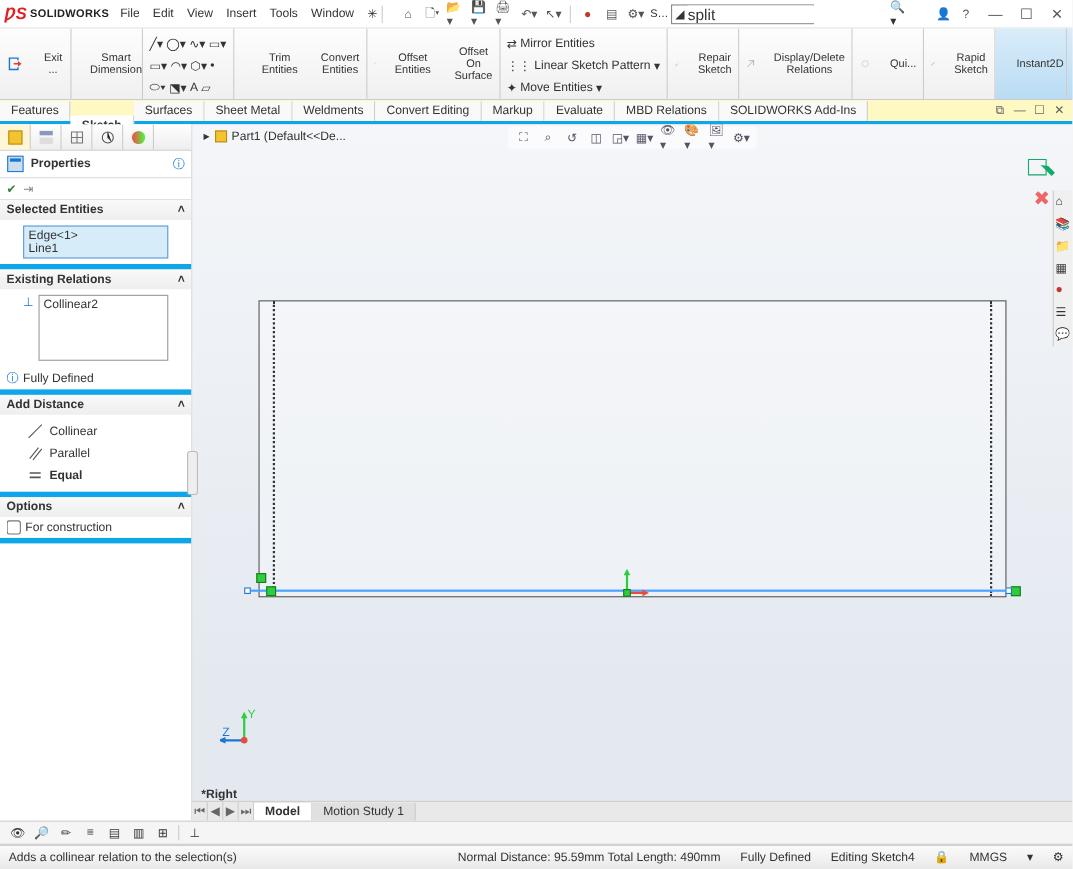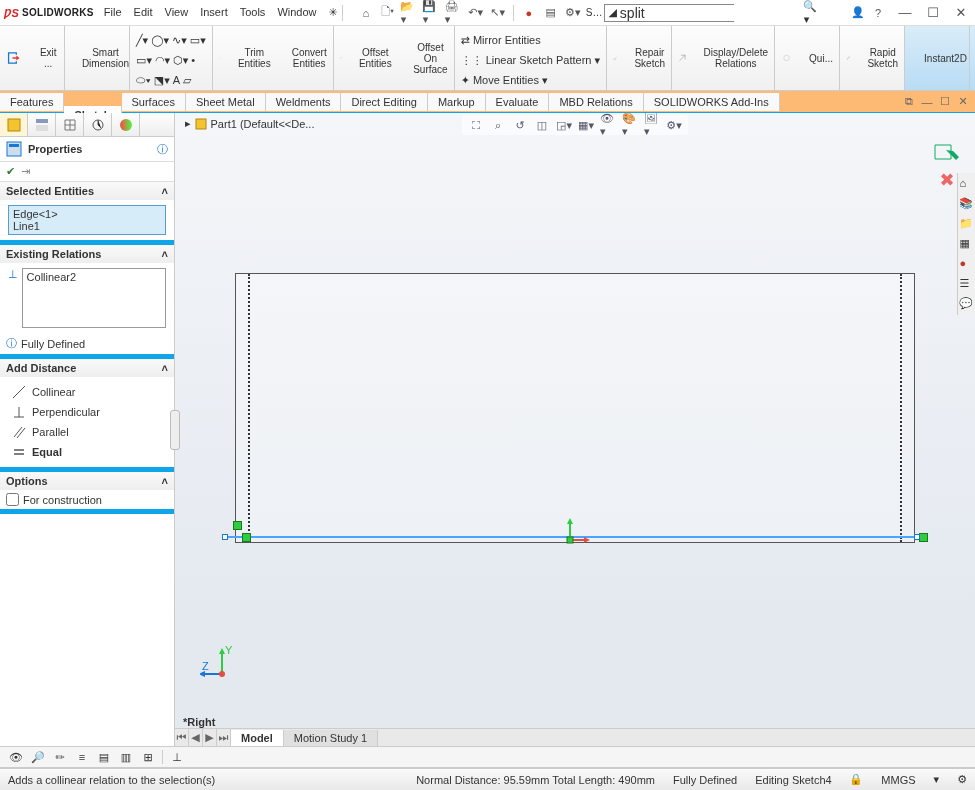"ǷS" .logo-ds { font-size: 11px -> 15px }
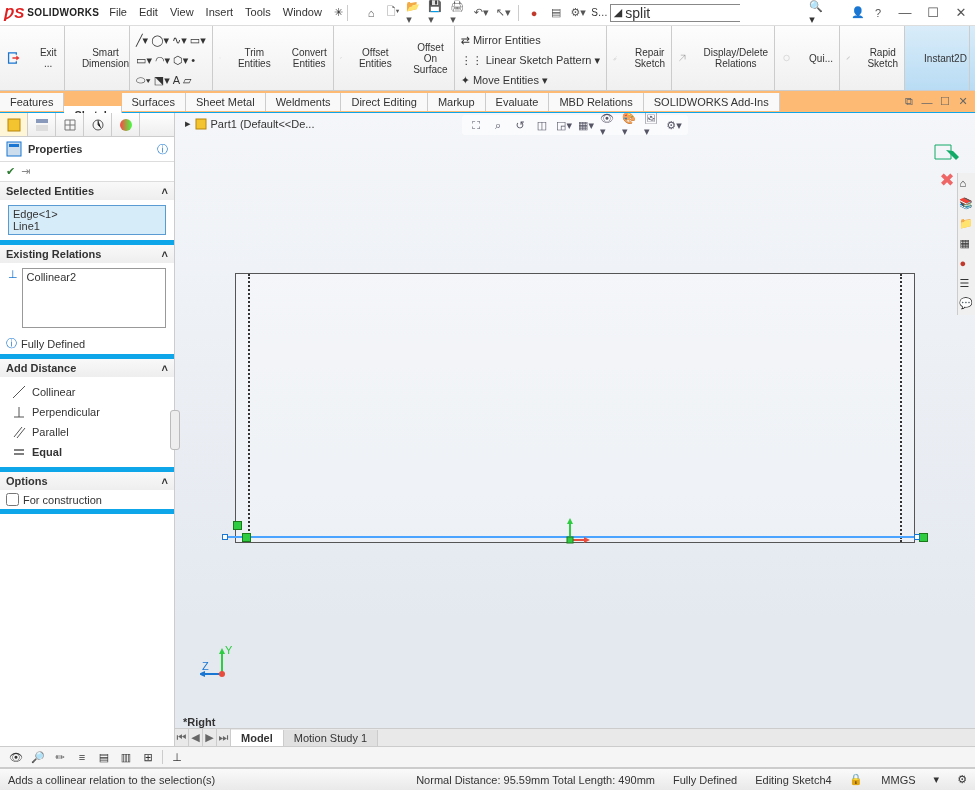"Features" .cmdtabs { background: #fdba74 -> #fef9c3; border-bottom: 1px solid #0ea5e9 -> 3px solid #0ea5e9 }
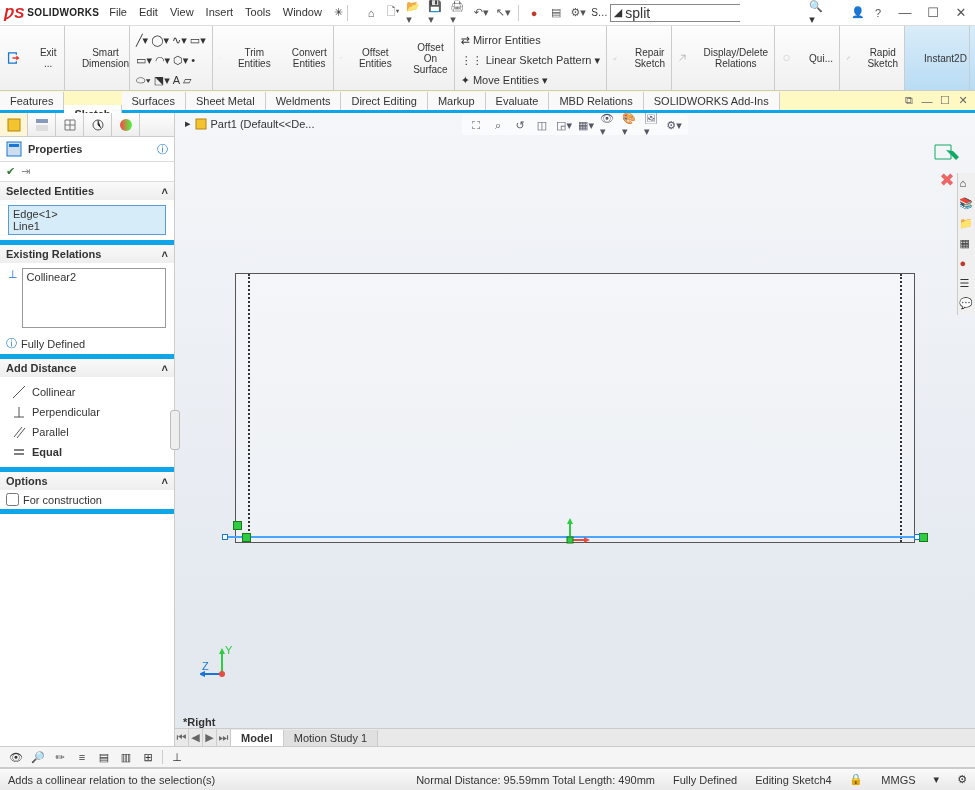"Direct Editing" div.cmdtab { text: Direct -> Convert }
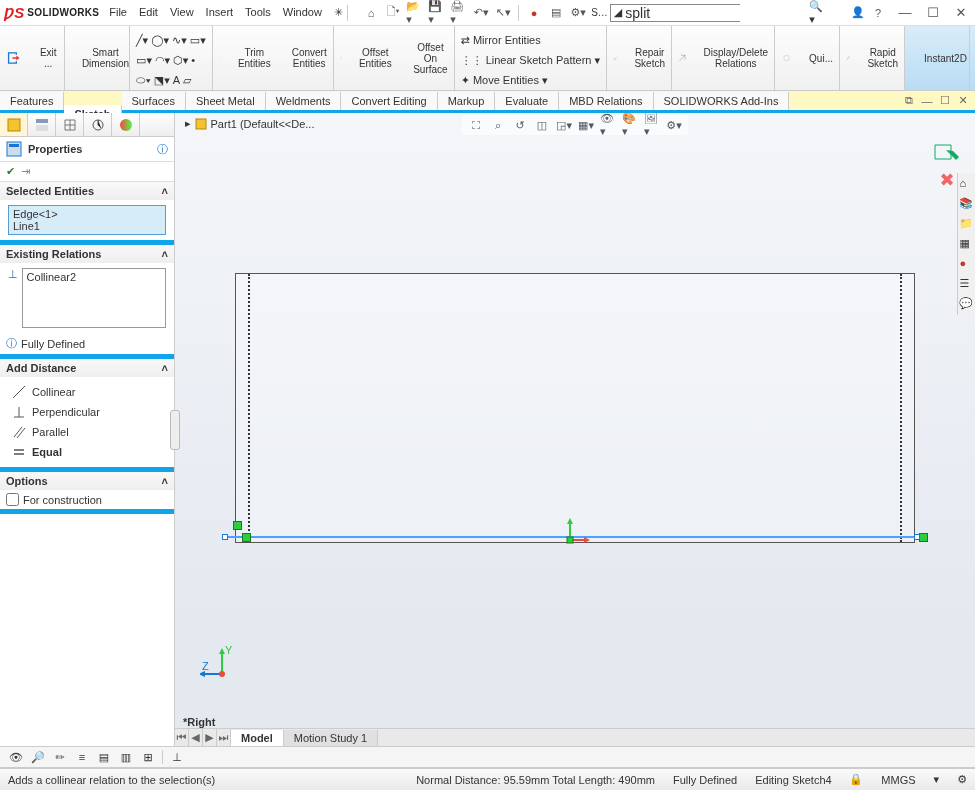"Edge<1>" .sec-body { padding: 5px 8px -> 5px 21px }
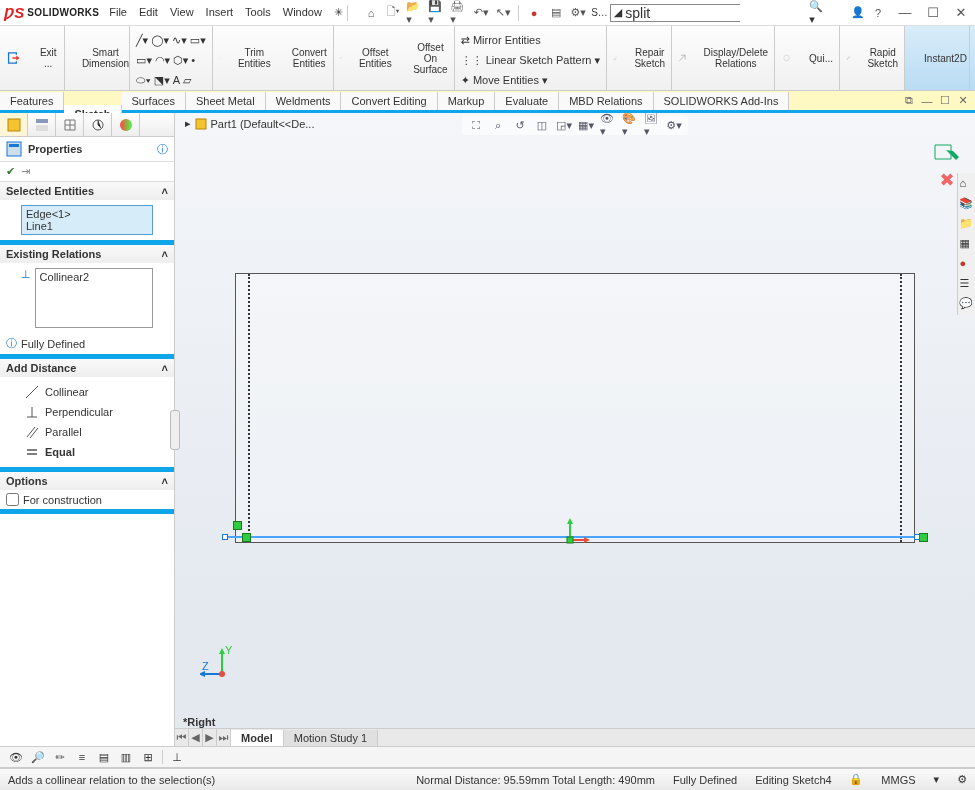"Perpendicular" div.relbtn { html: <div> <svg> <path></path> </svg> <span>Perpendicular</span> </div> -> none }
